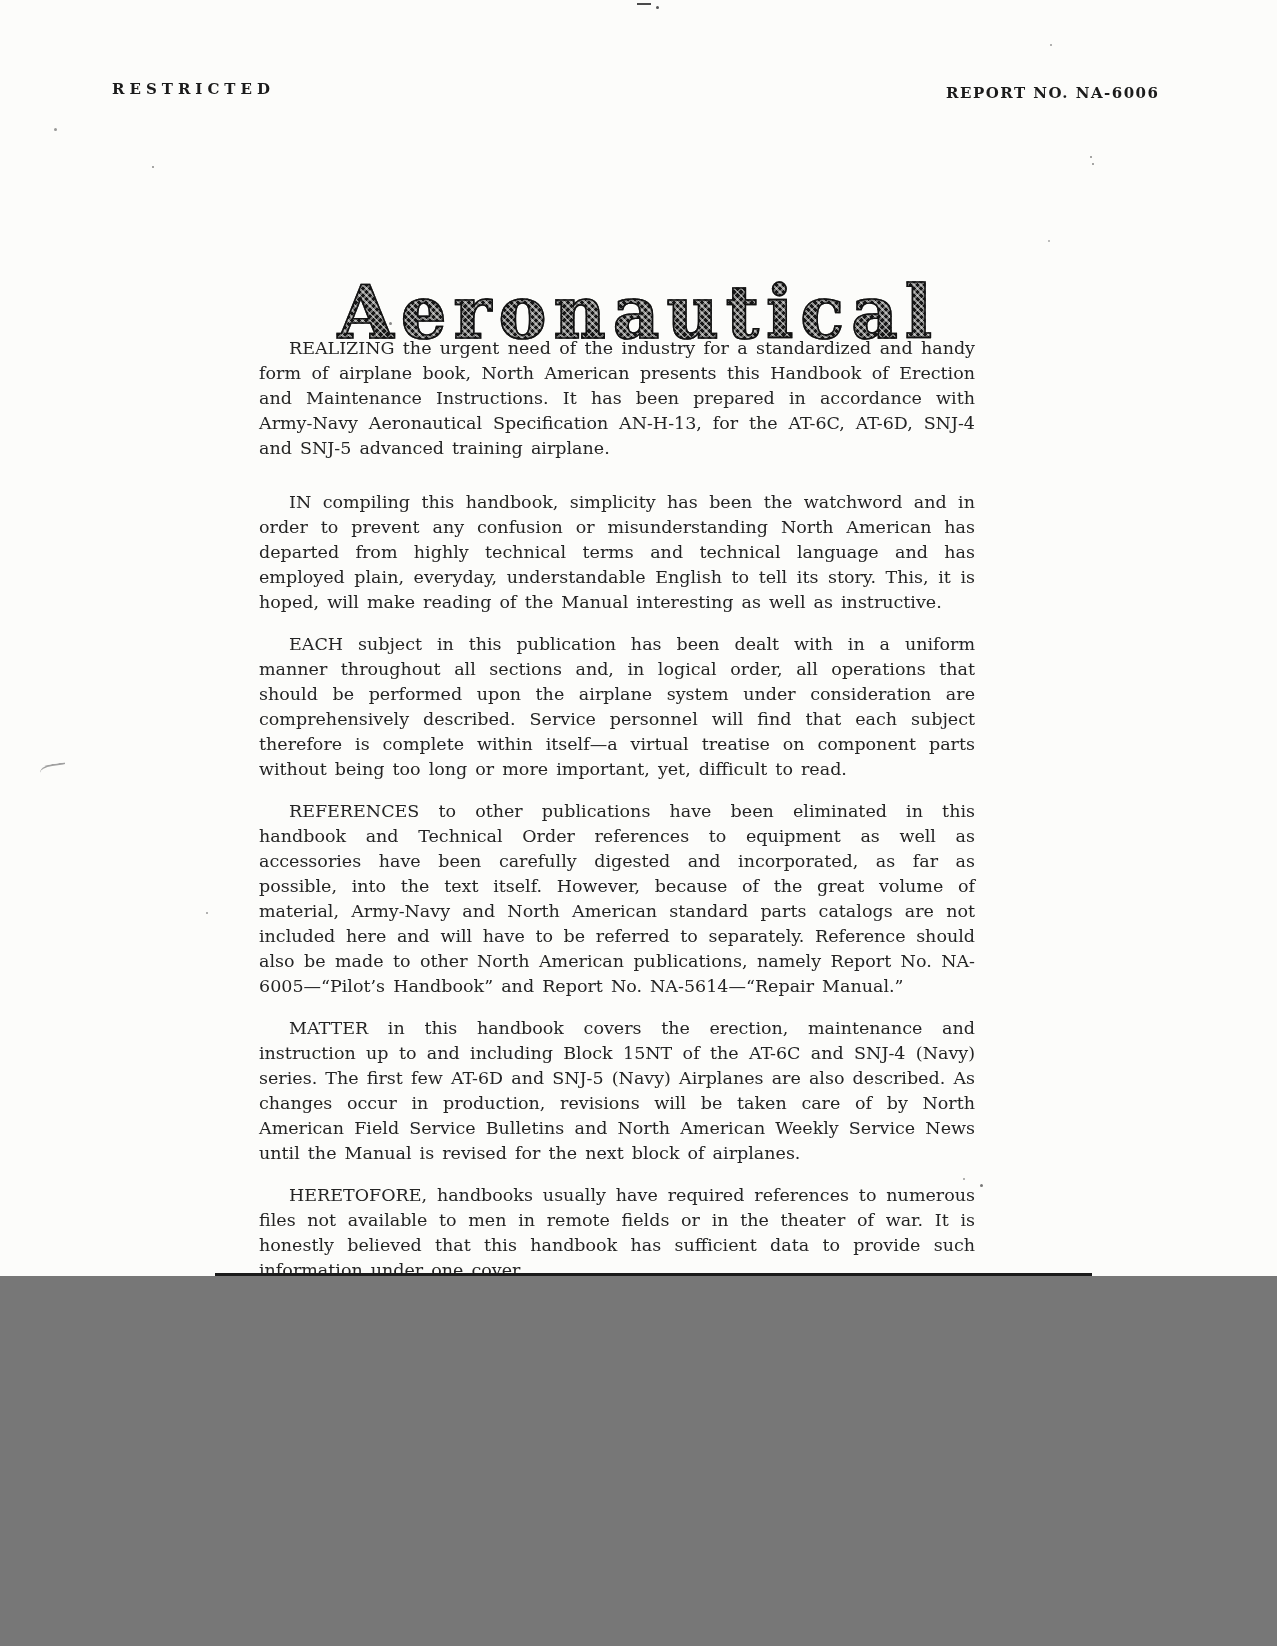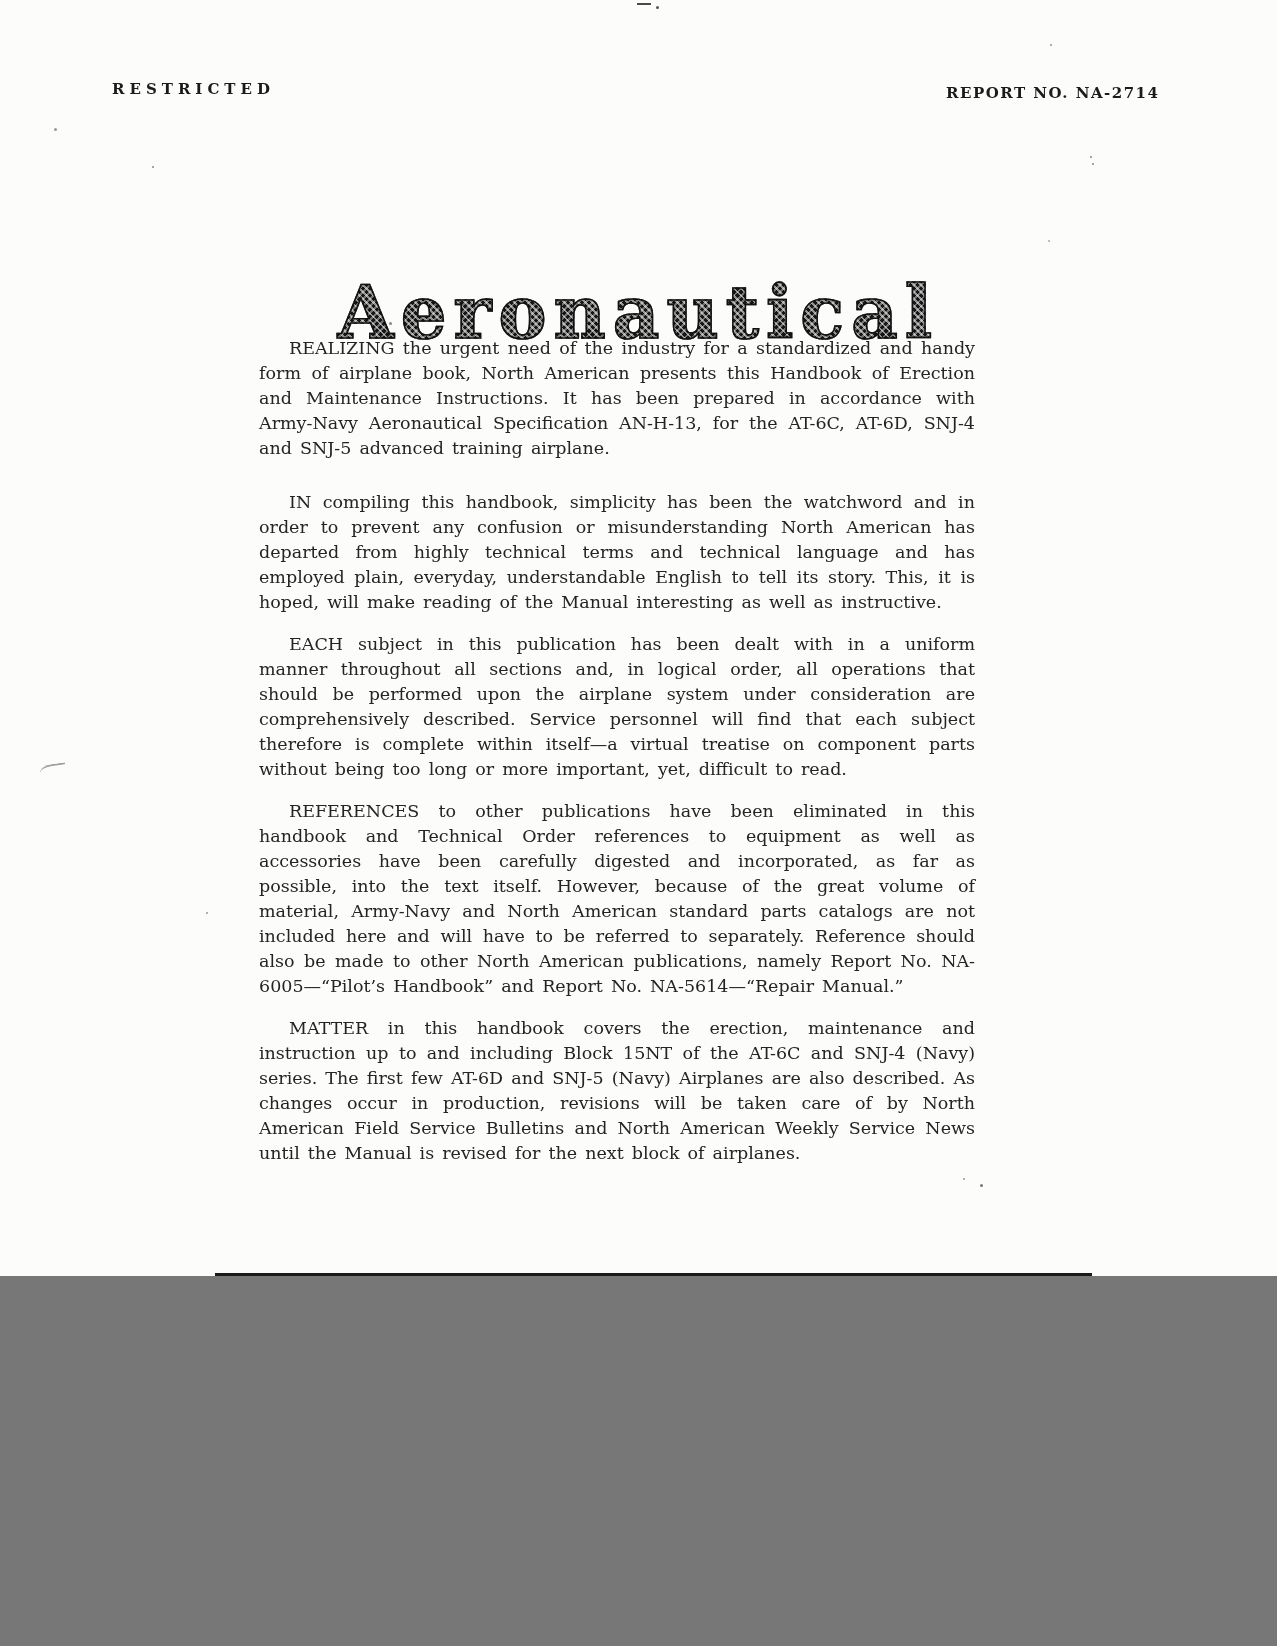"REPORT NO. NA-2714" div.hdr-right { text: NA-2714 -> NA-6006 }
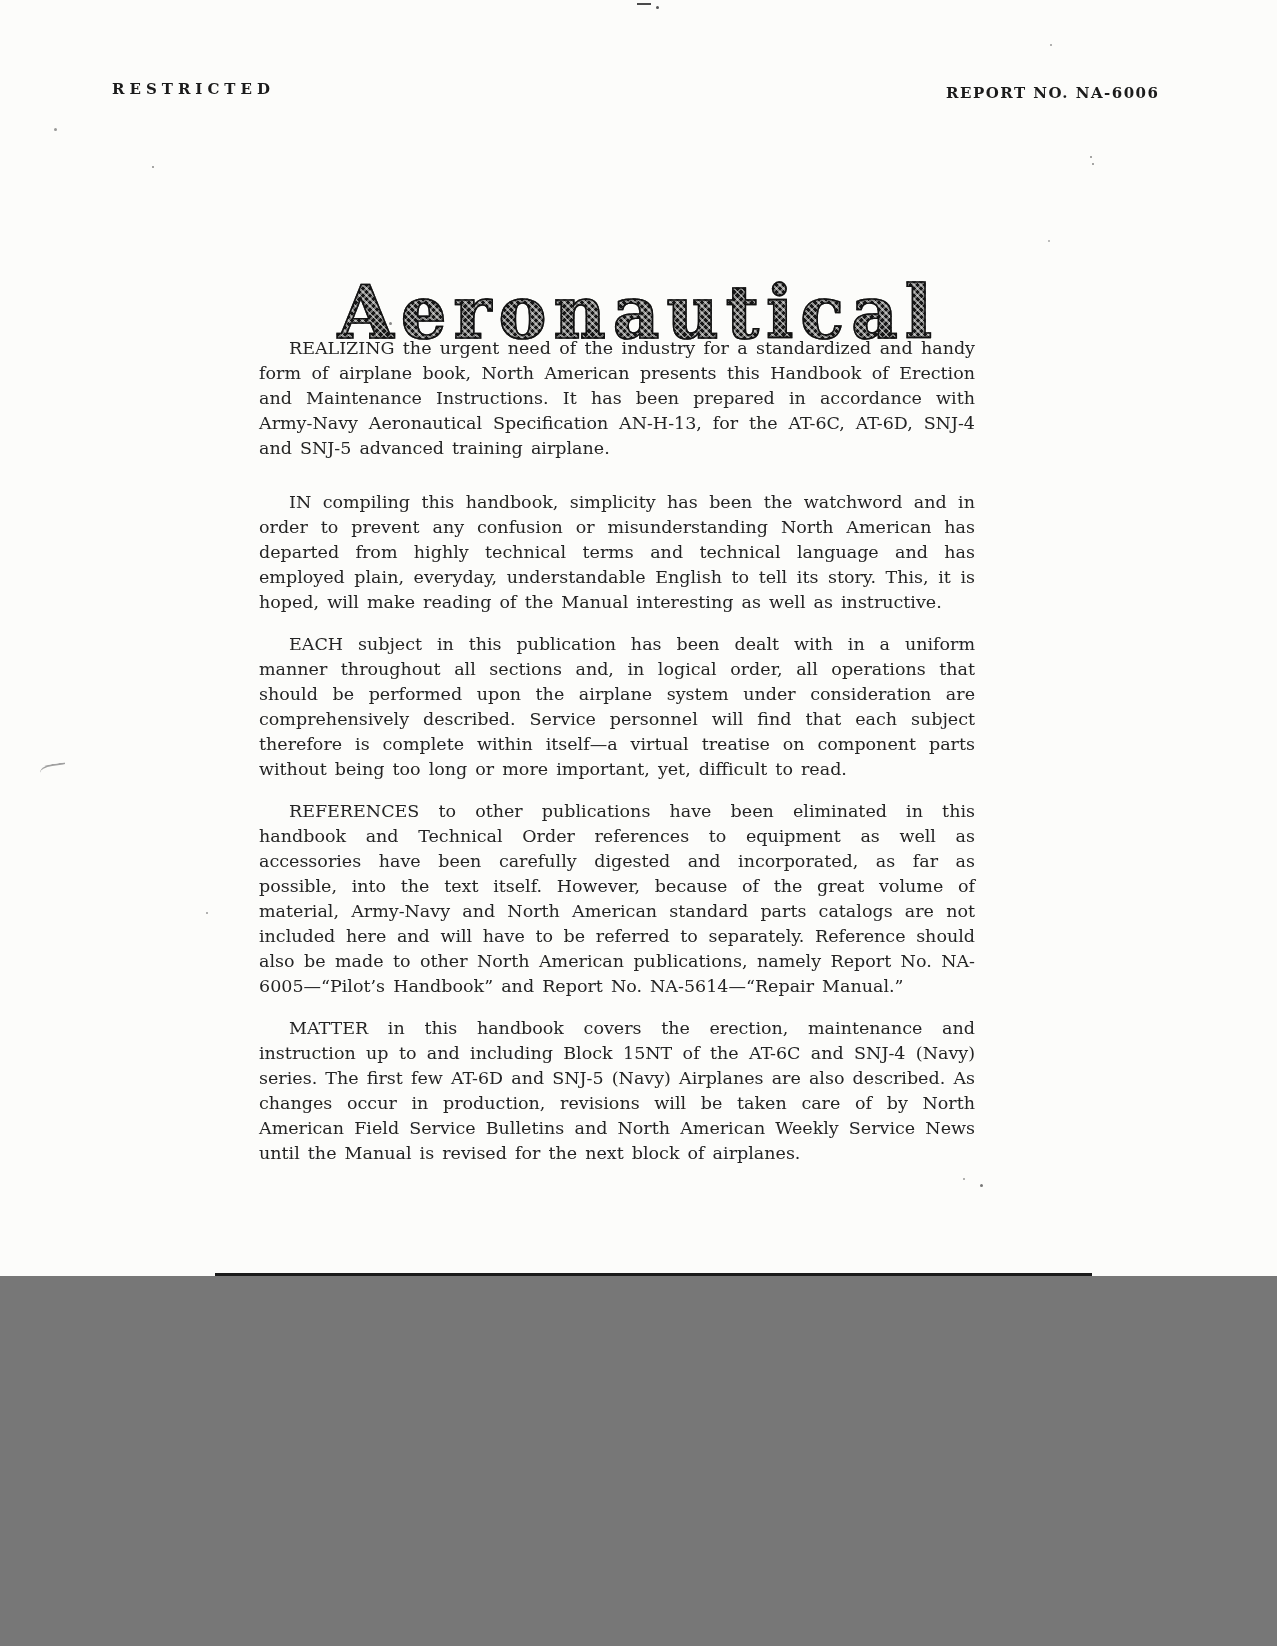"HERETOFORE, handbooks usually have" p.no-gap { html: none -> <p>HERETOFORE, handbooks usually have required references to numerous files not available to men in remote fields or in the theater of war. It is honestly believed that this handbook has sufficient data to provide such information under one cover.</p> }
